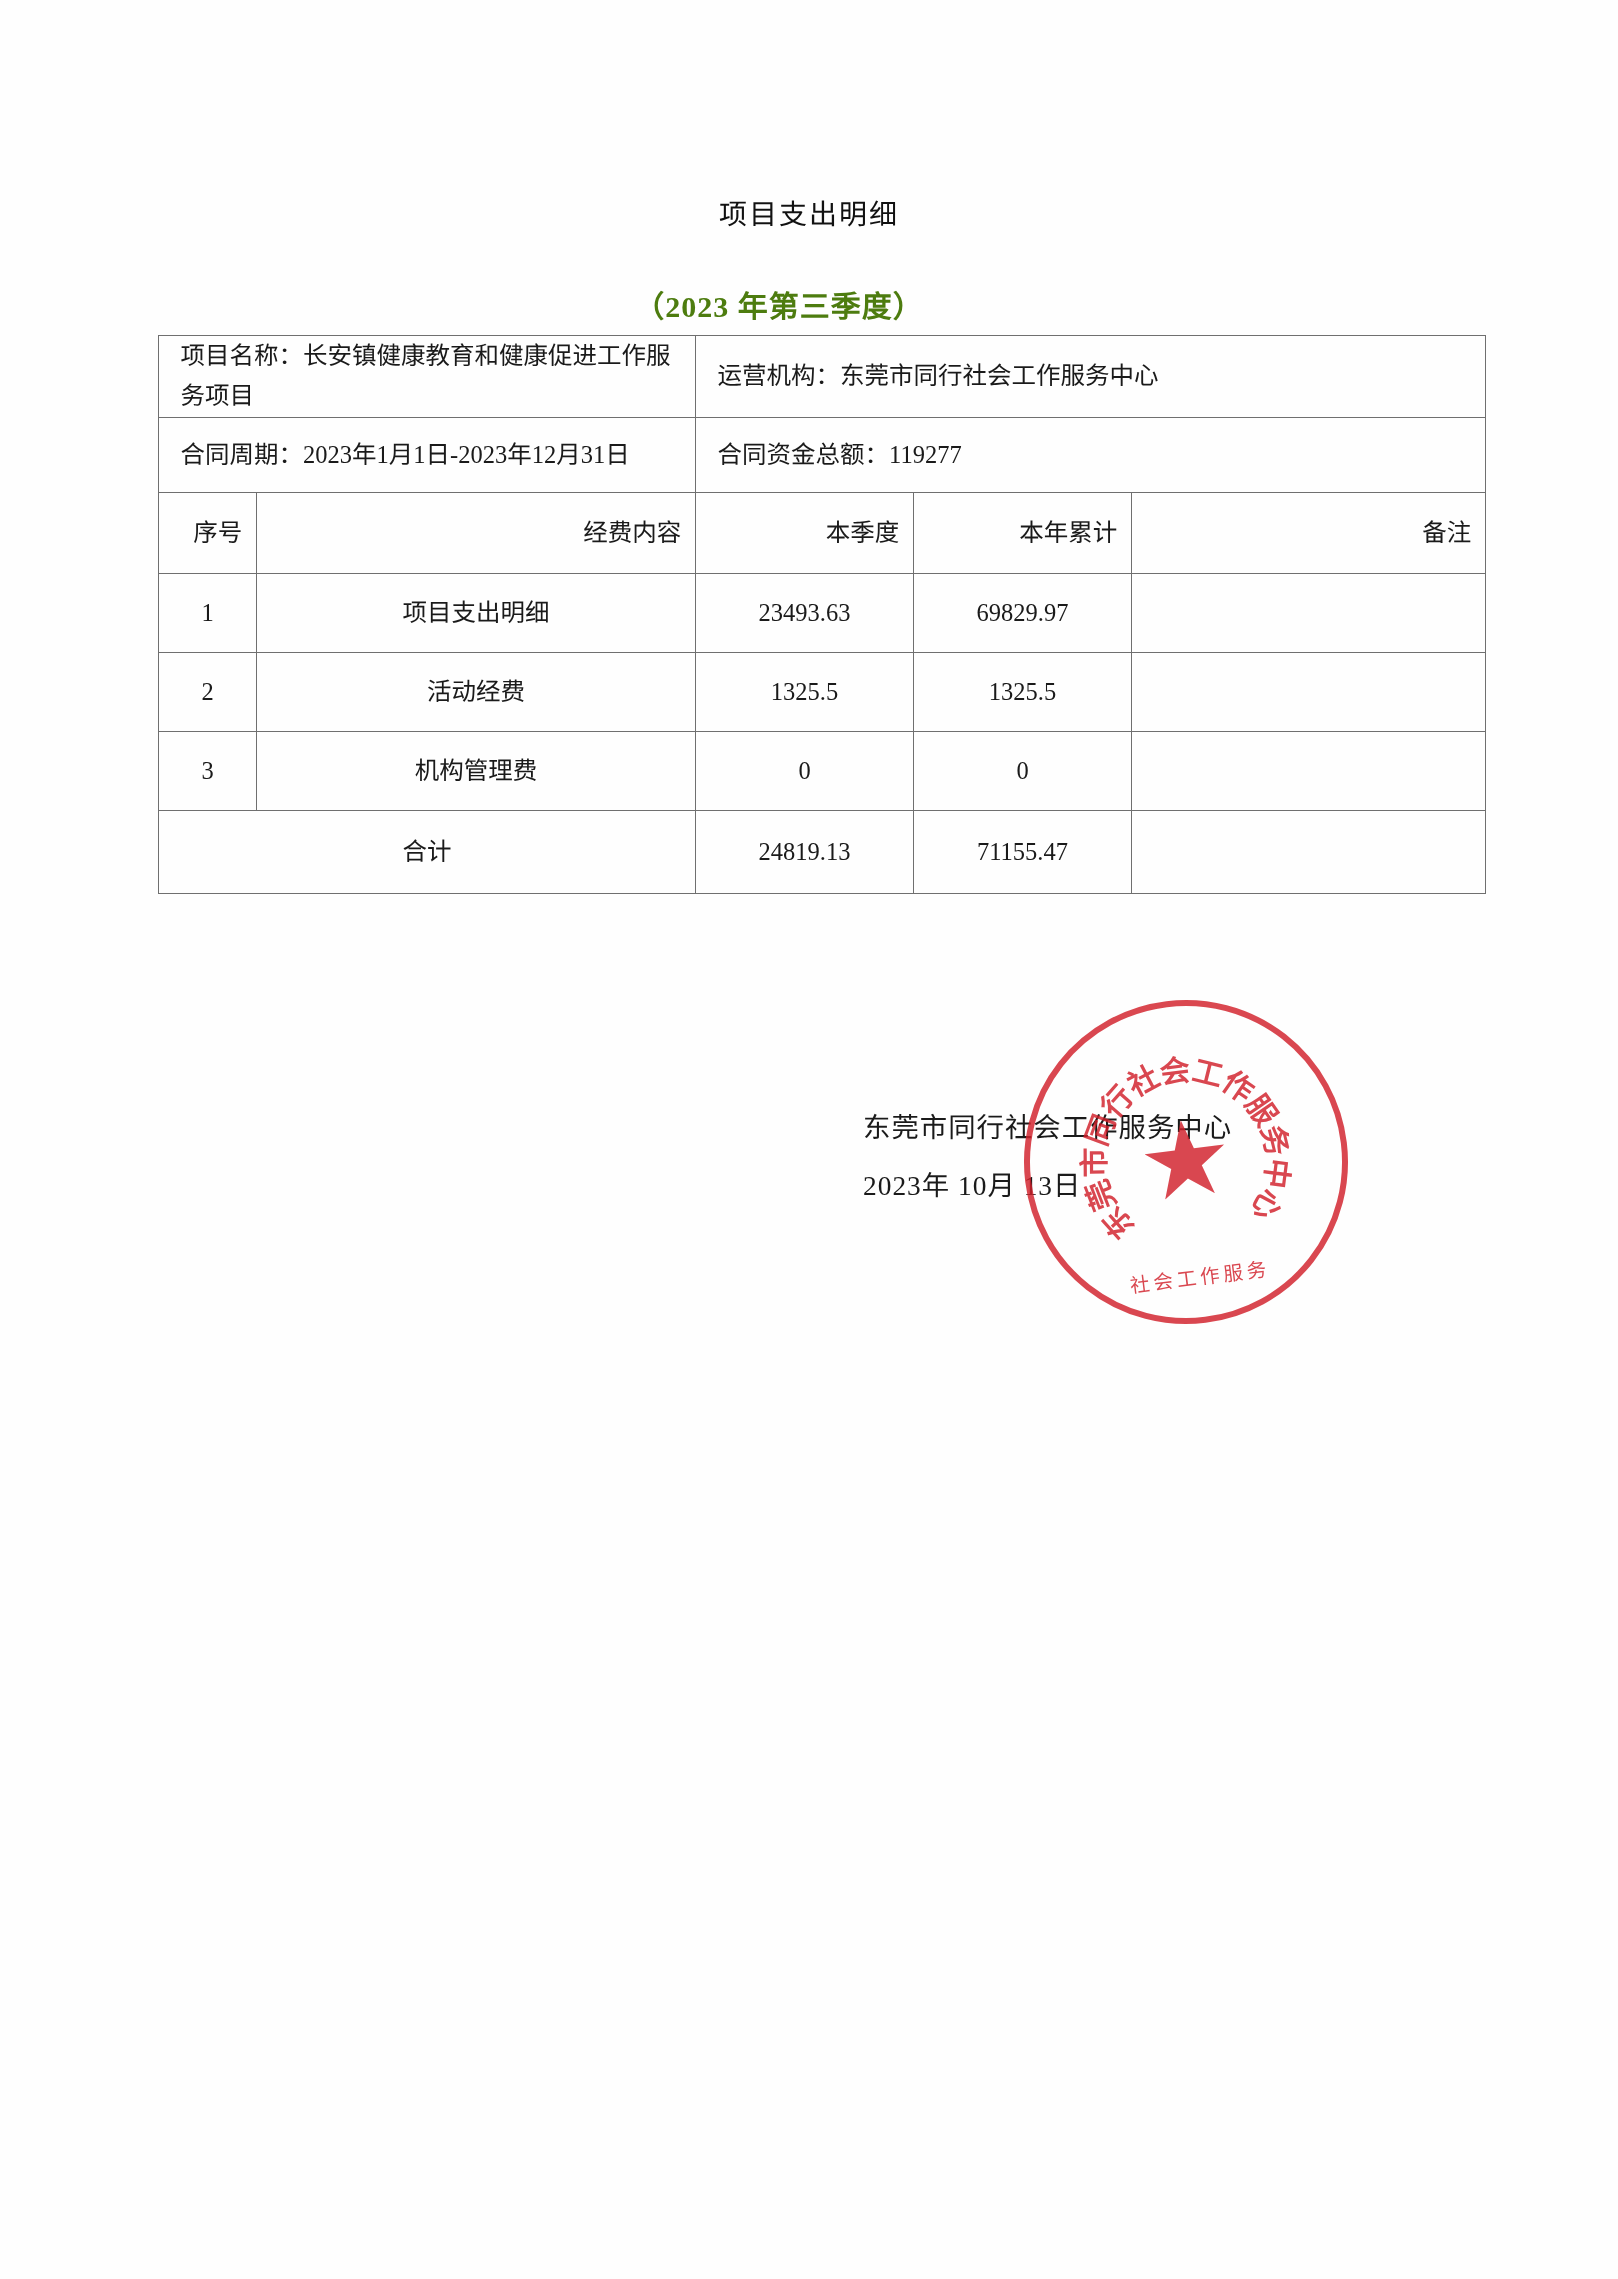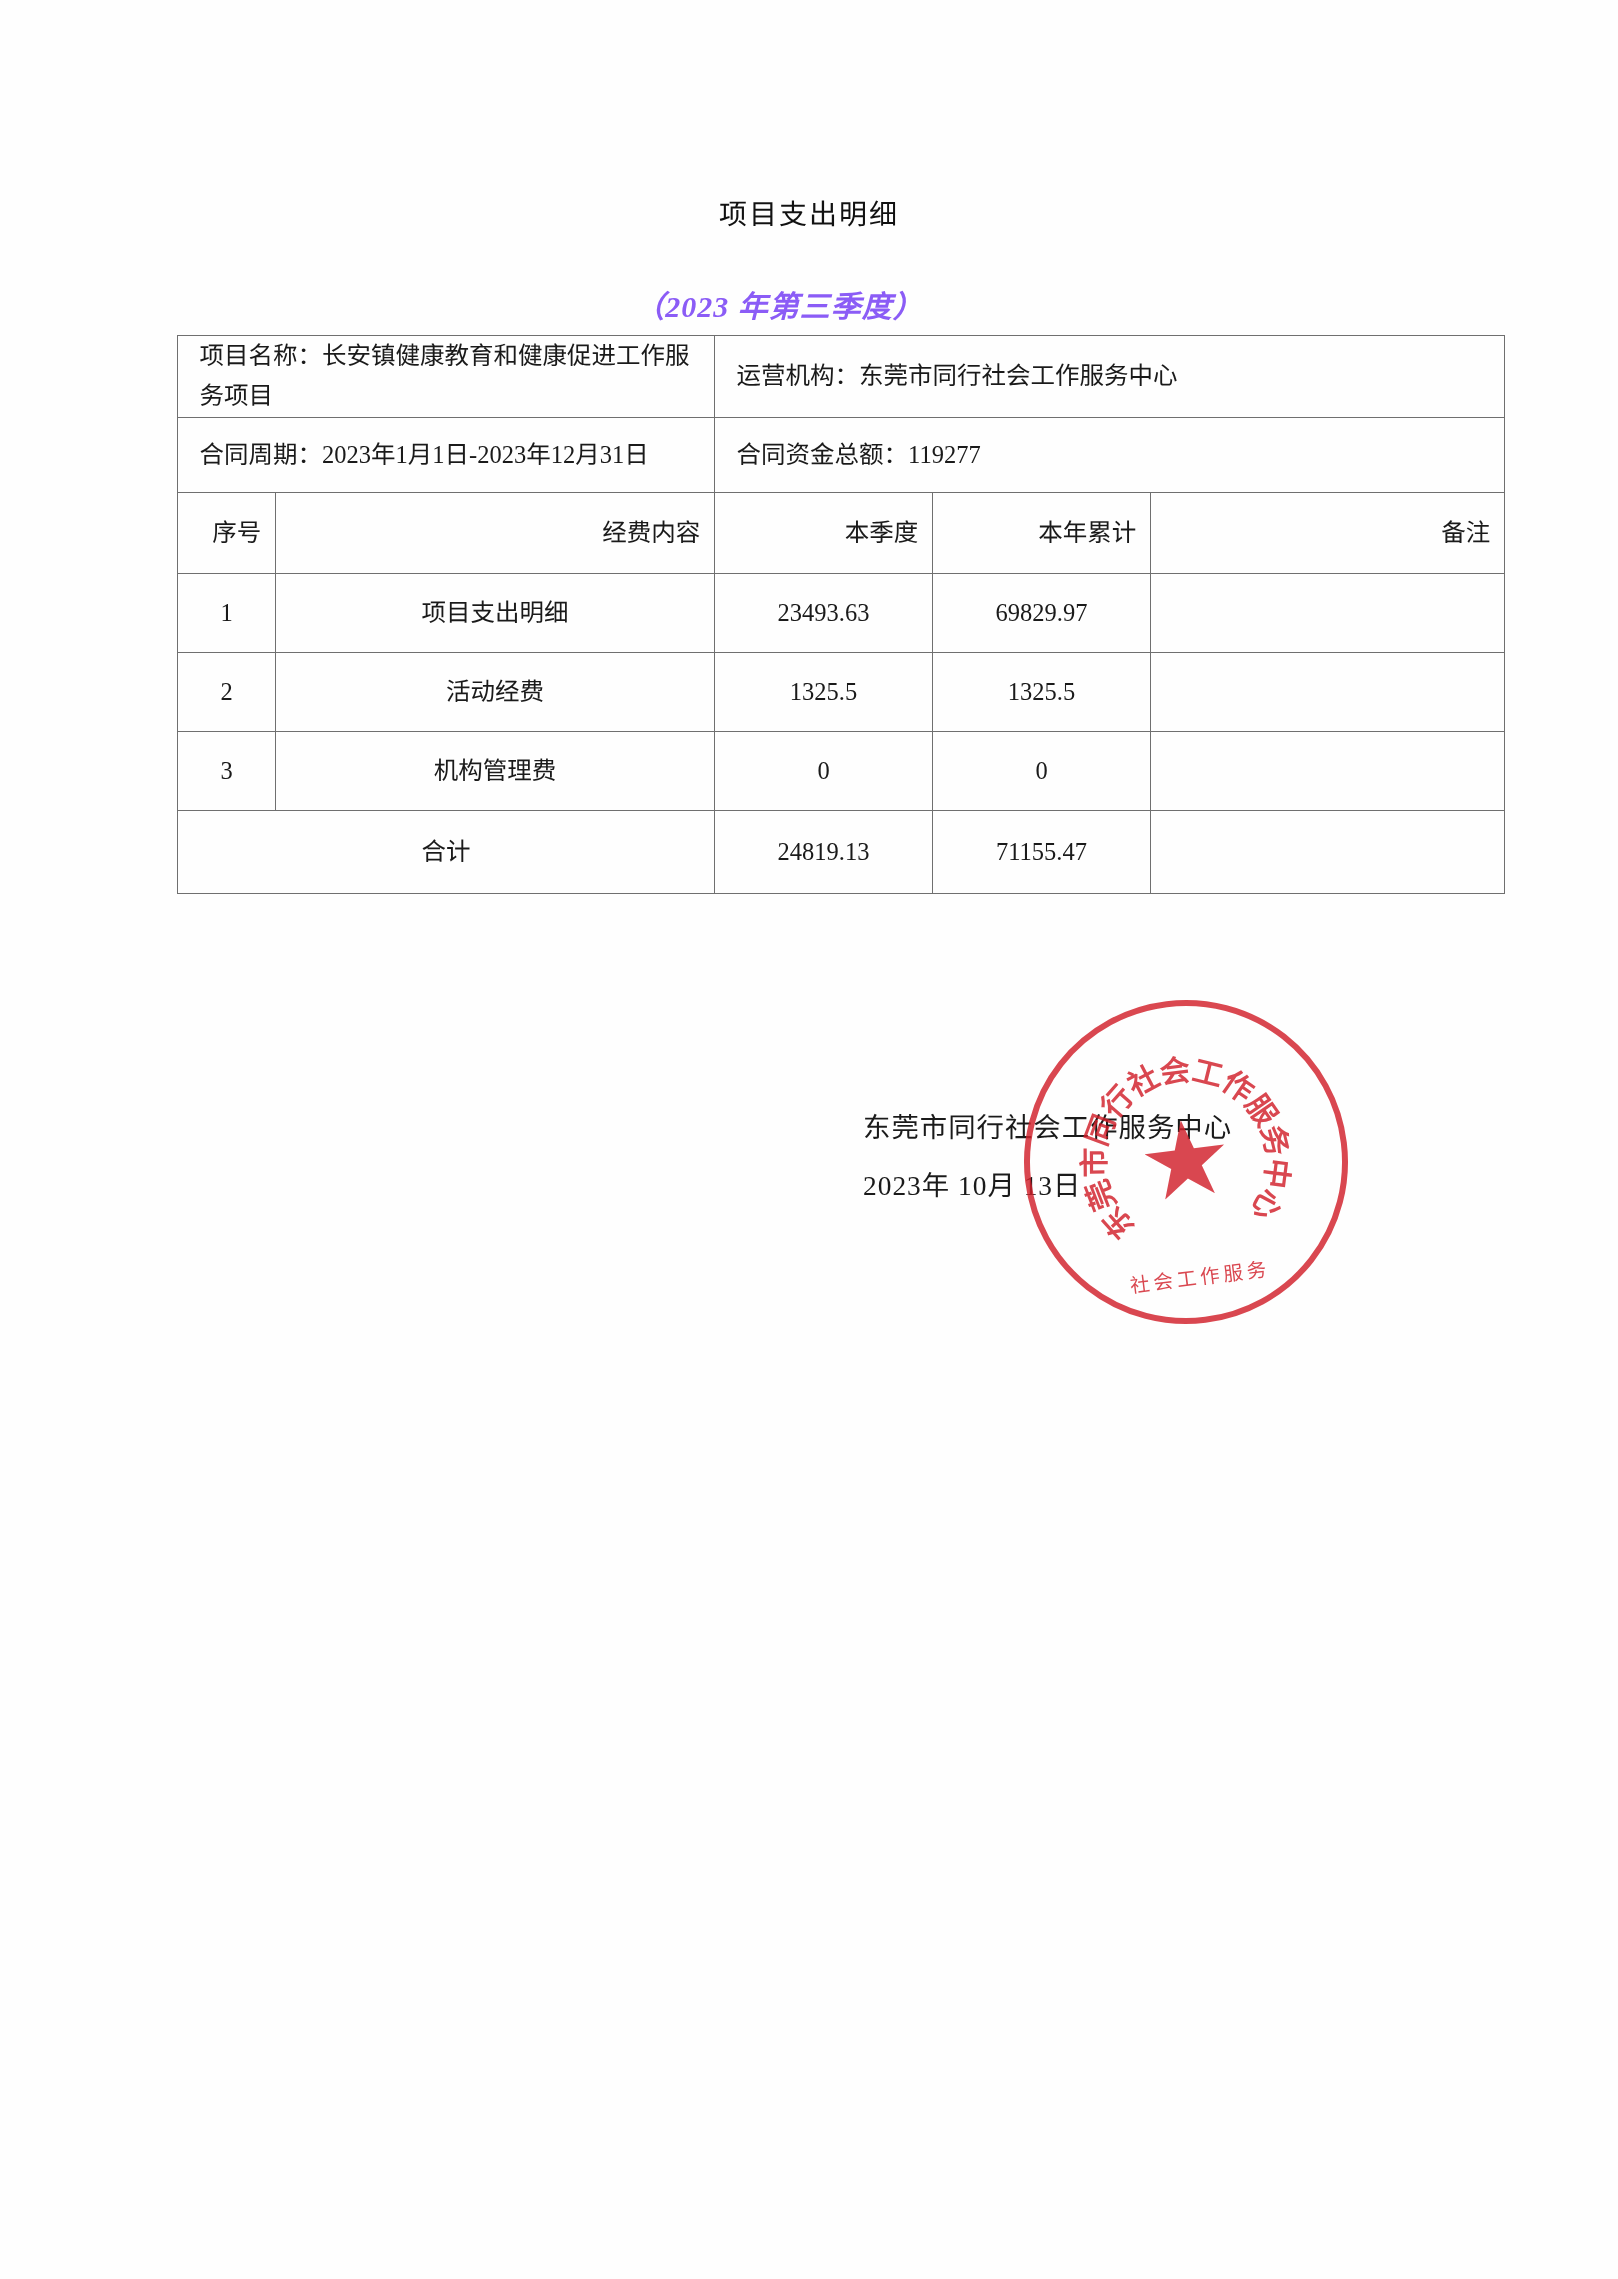"（2023 年第三季度）" .doc-subtitle { color: #8b5cf6 -> #4d7c0f; font-style: italic -> none }
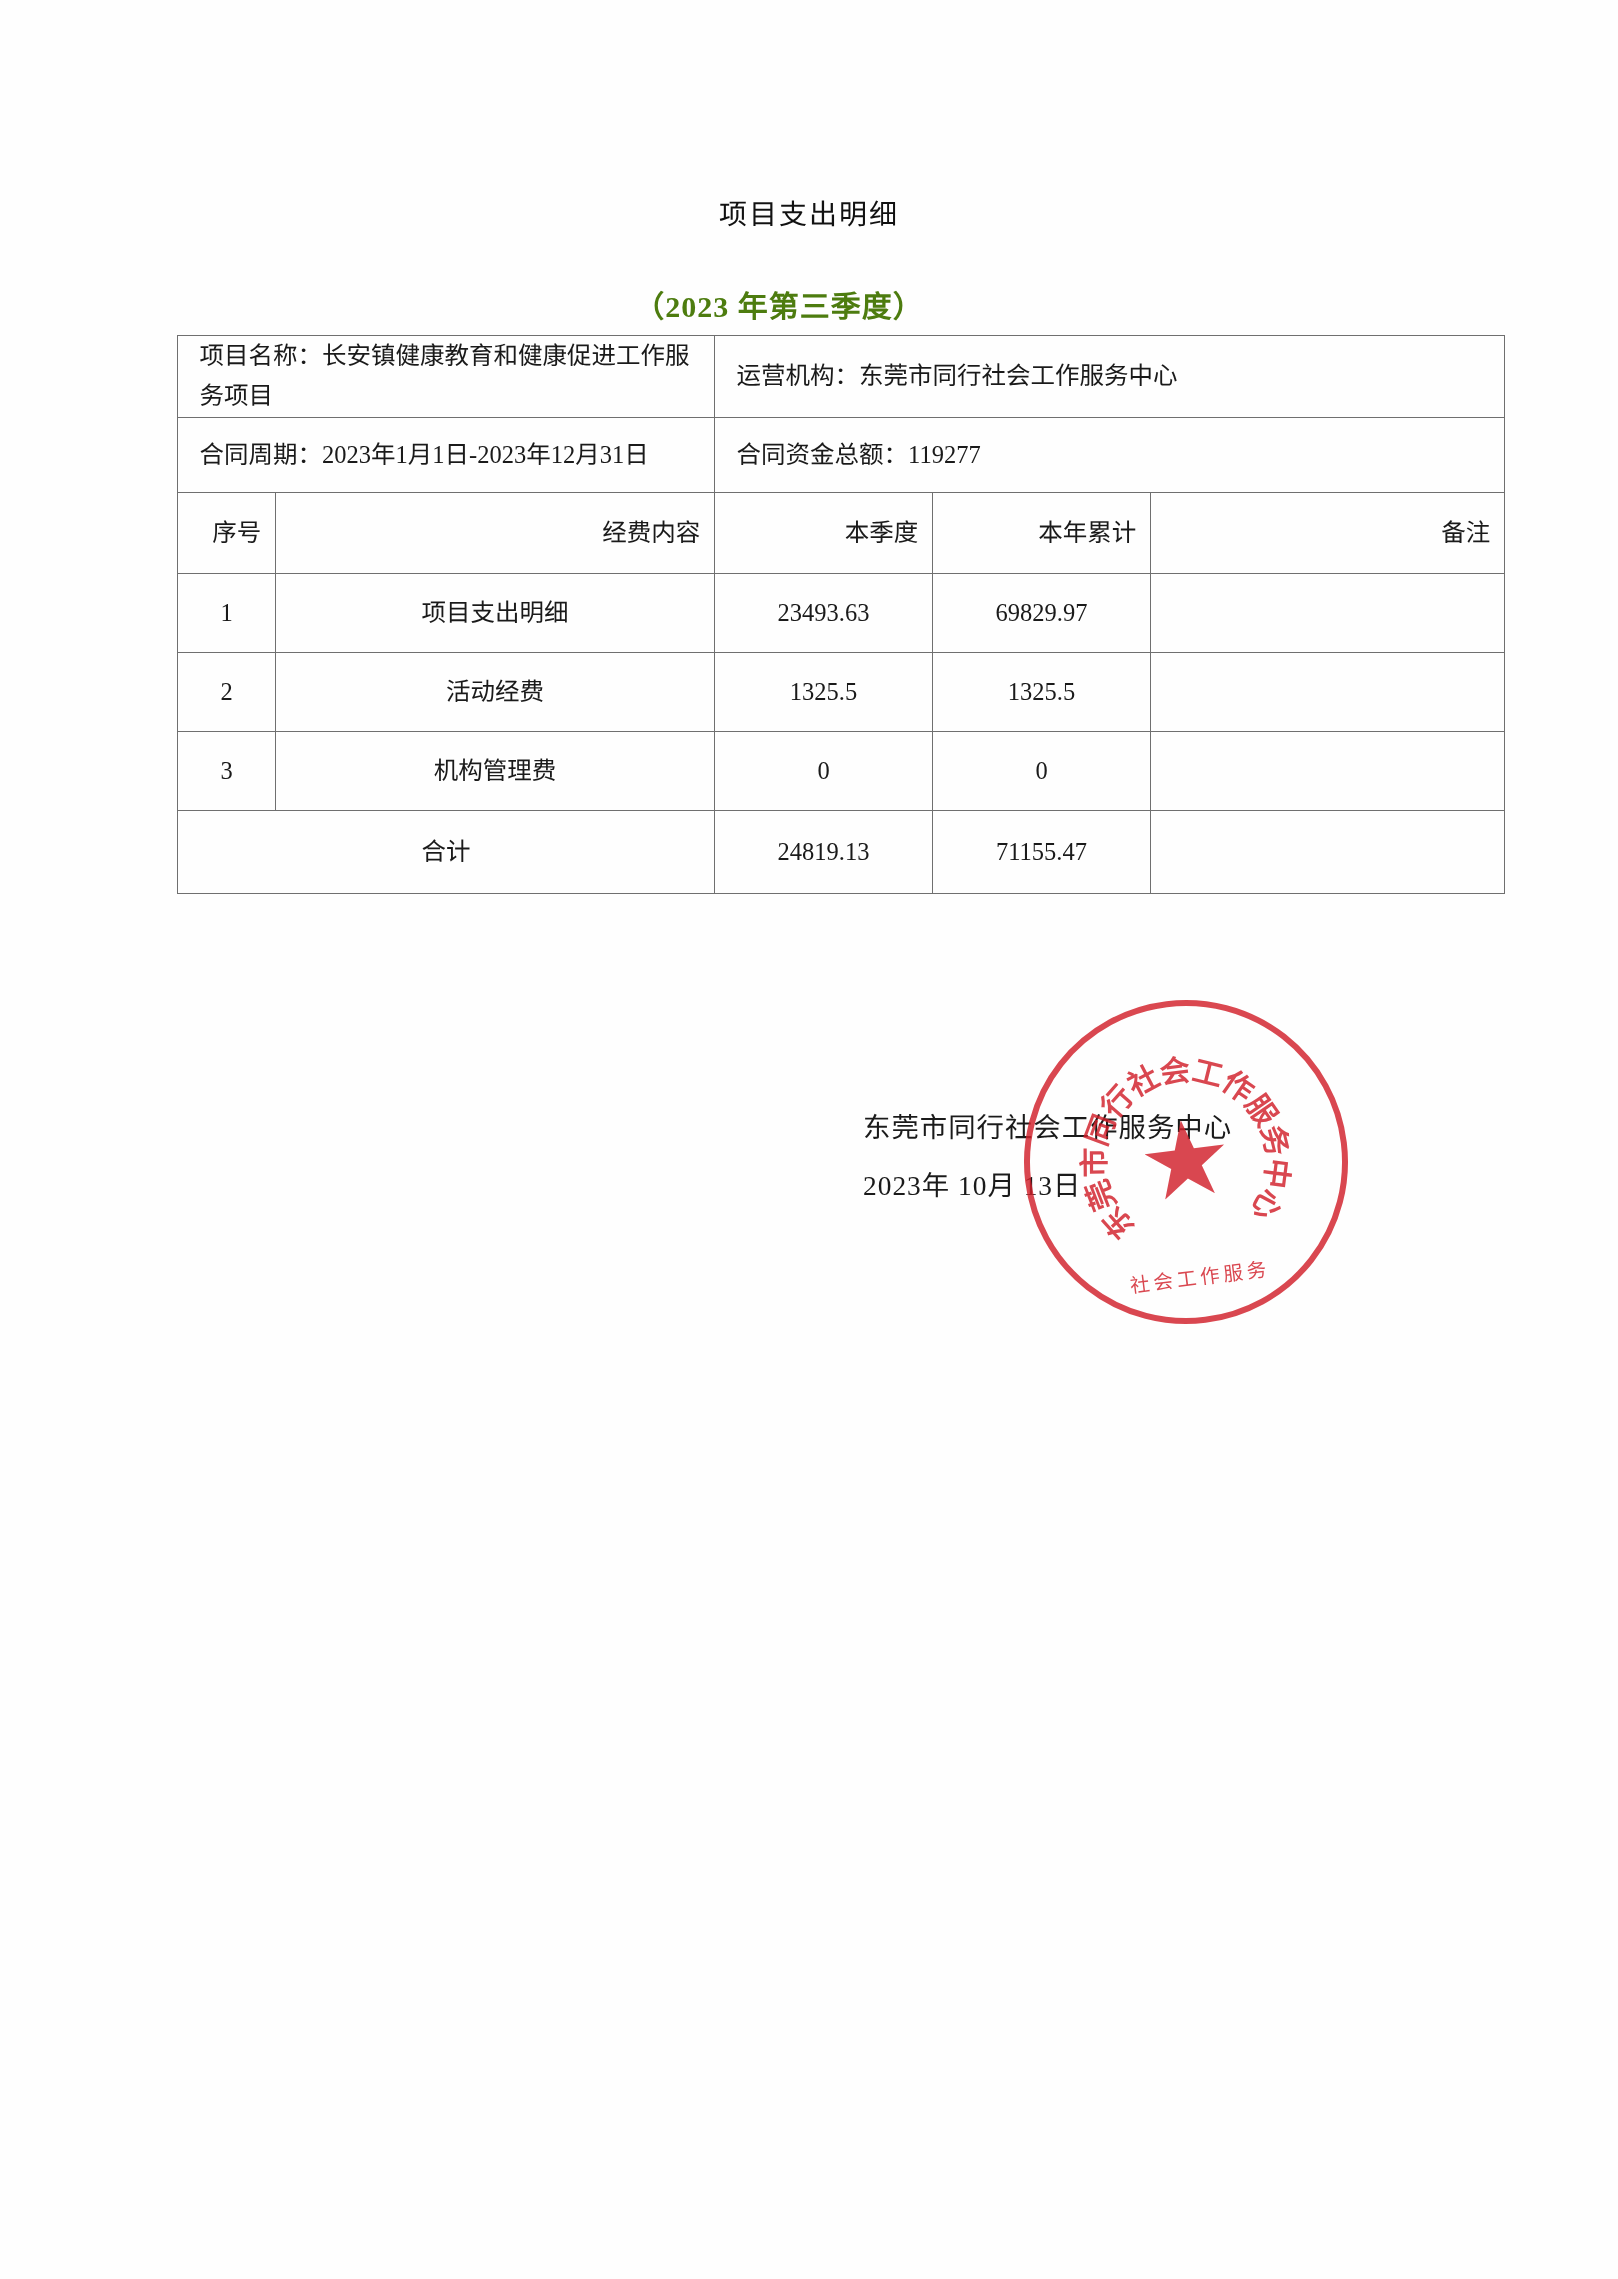"项目名称：长安镇健康教育和健康促进工作服务项目" table.main { left: 177px -> 158px }
